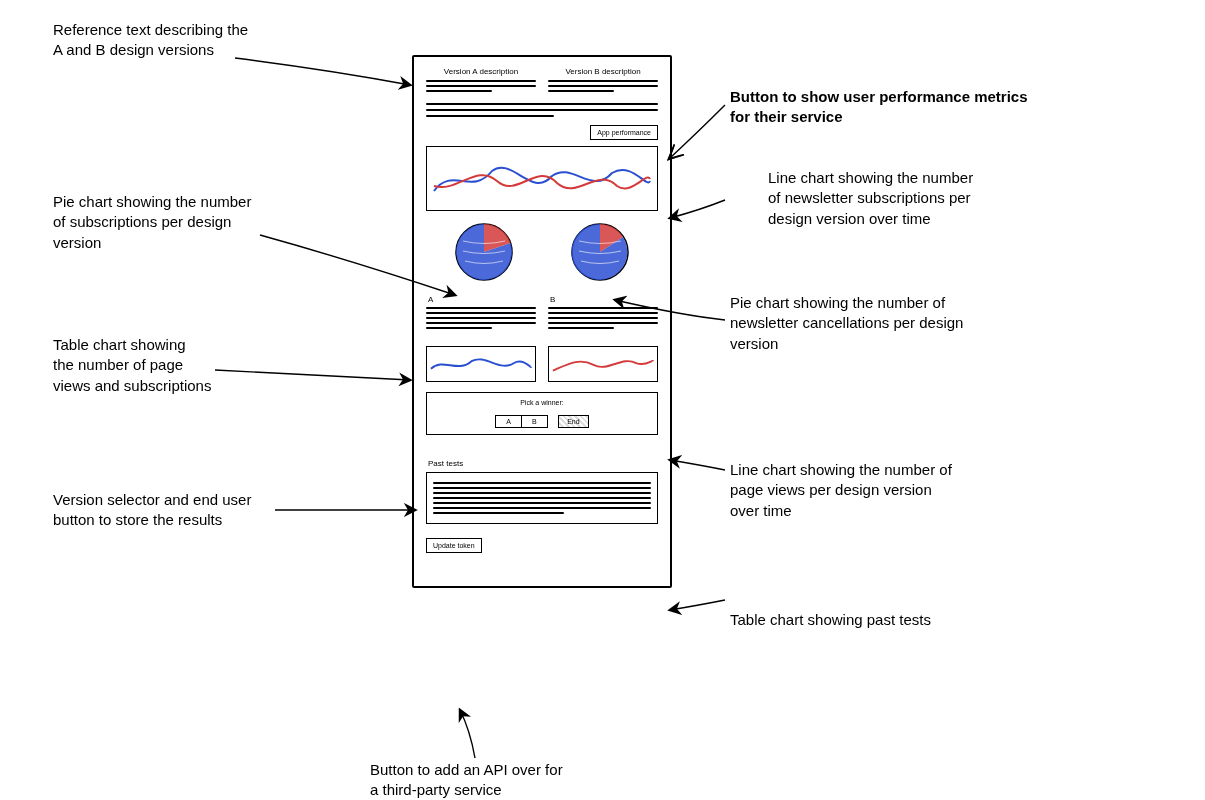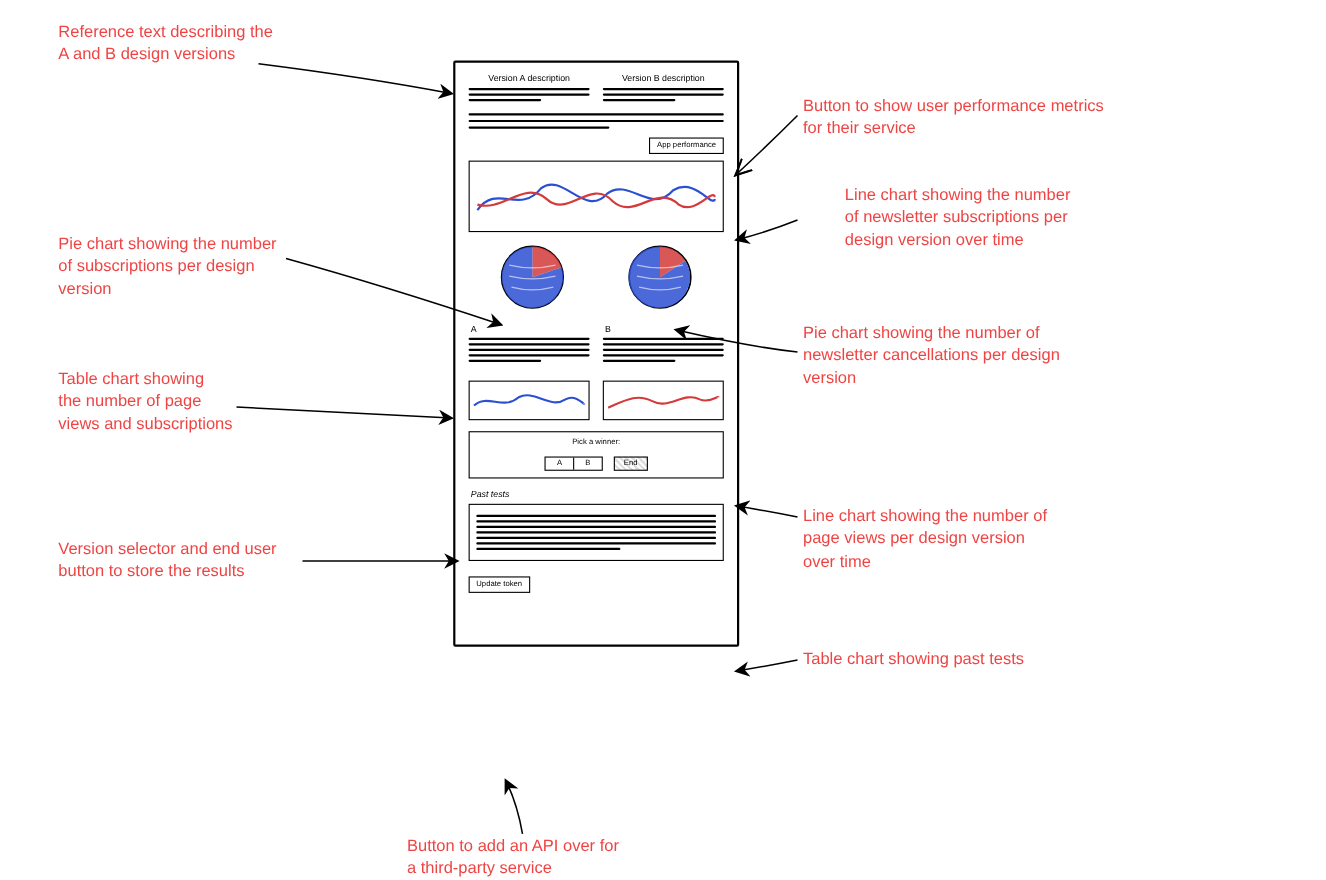"Reference text describing the" .annotation { color: #ef4444 -> #000000 }
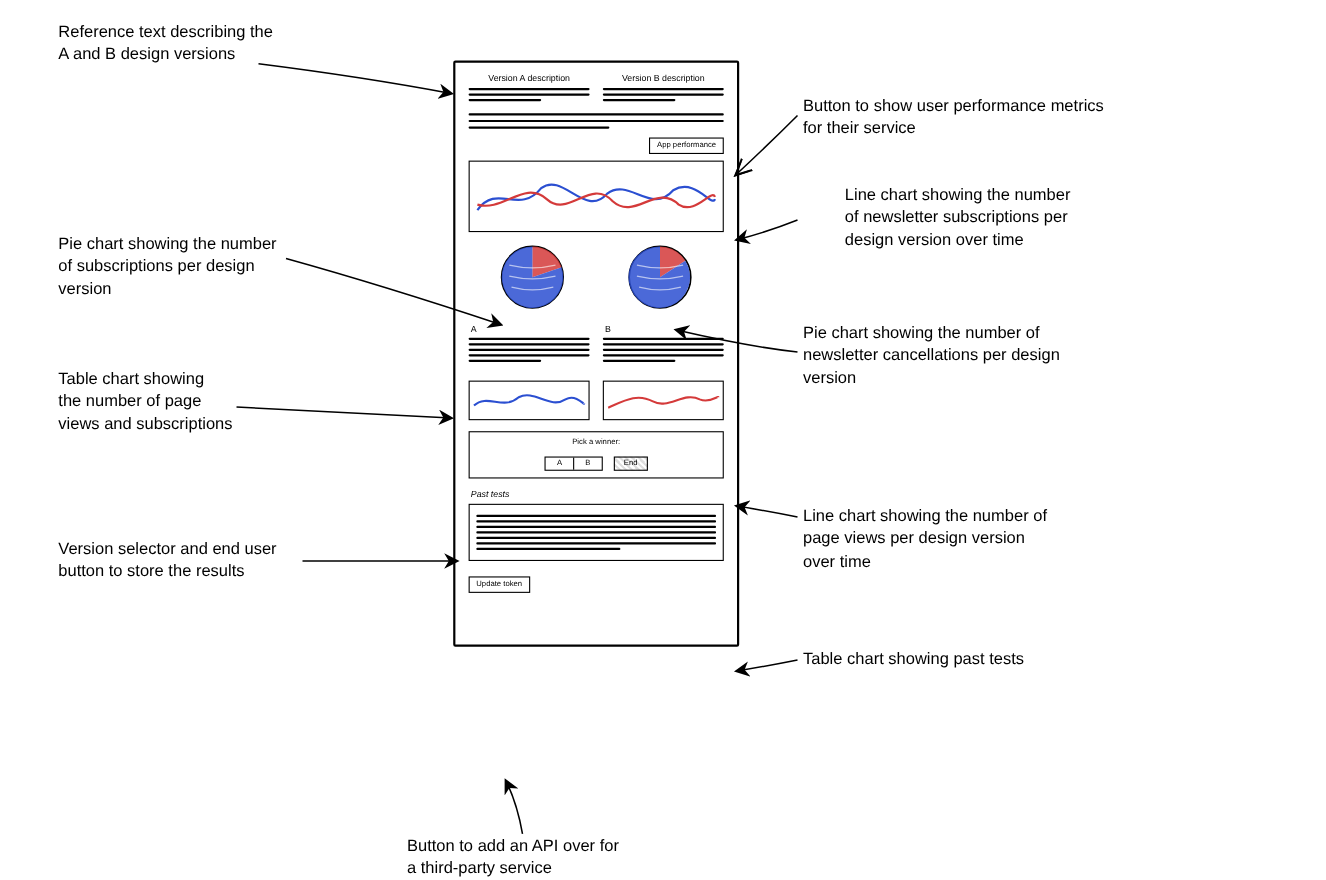"Button to show user performance" div.annotation { font-weight: none -> bold }
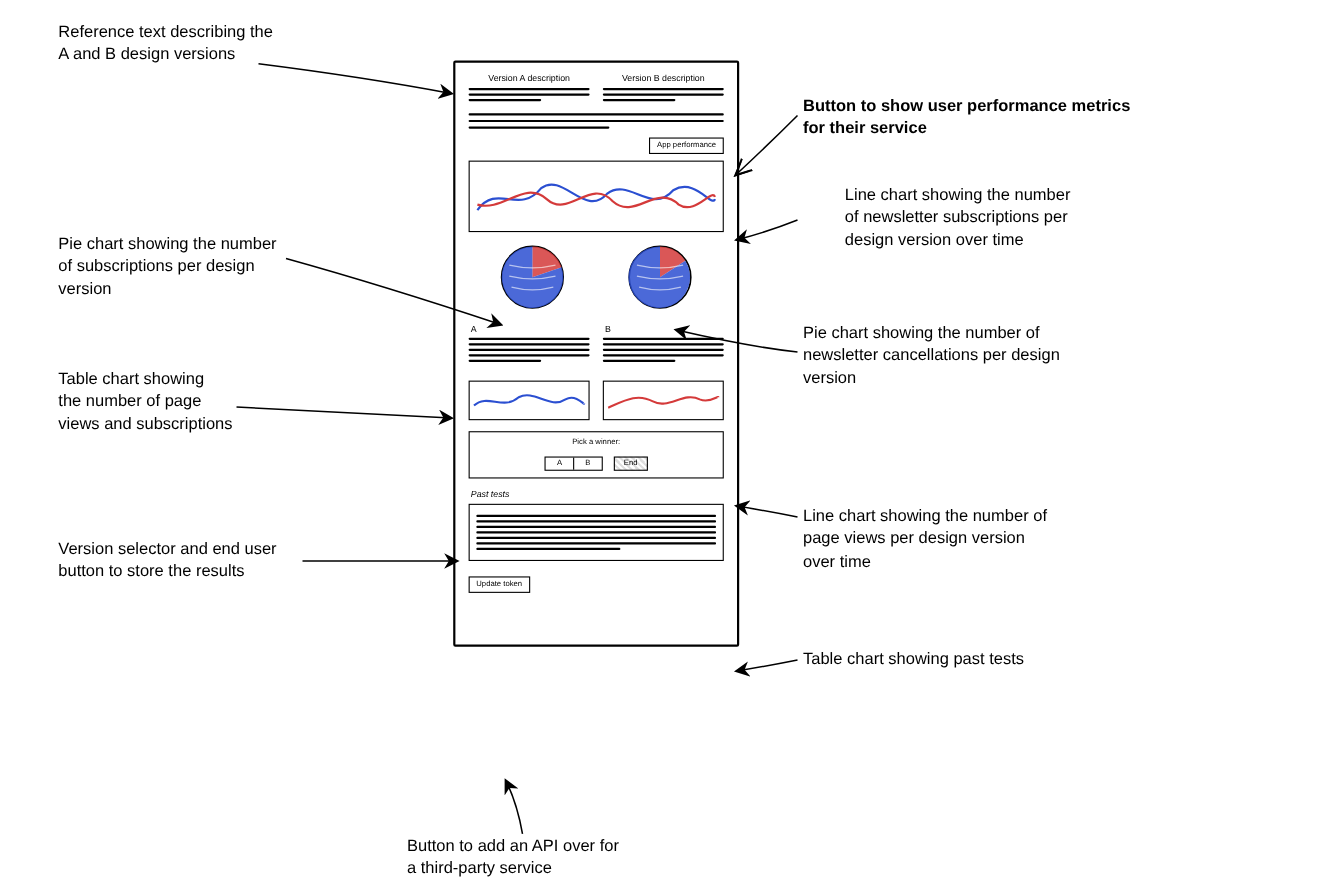"Pie chart showing the number" div.annotation { top: 212px -> 192px }
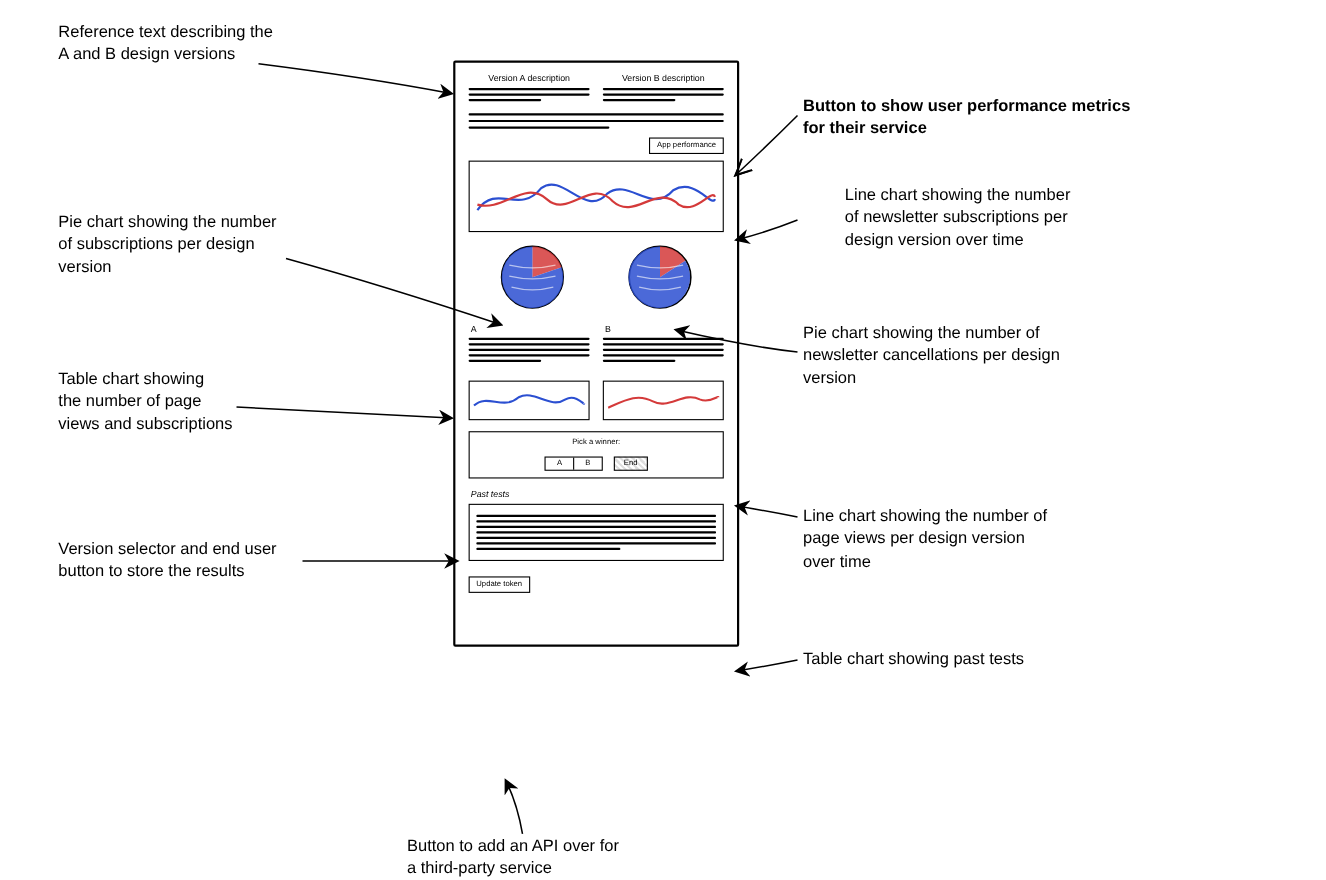"Past tests" div.mini-head { font-style: italic -> none; margin-top: 10px -> 24px }
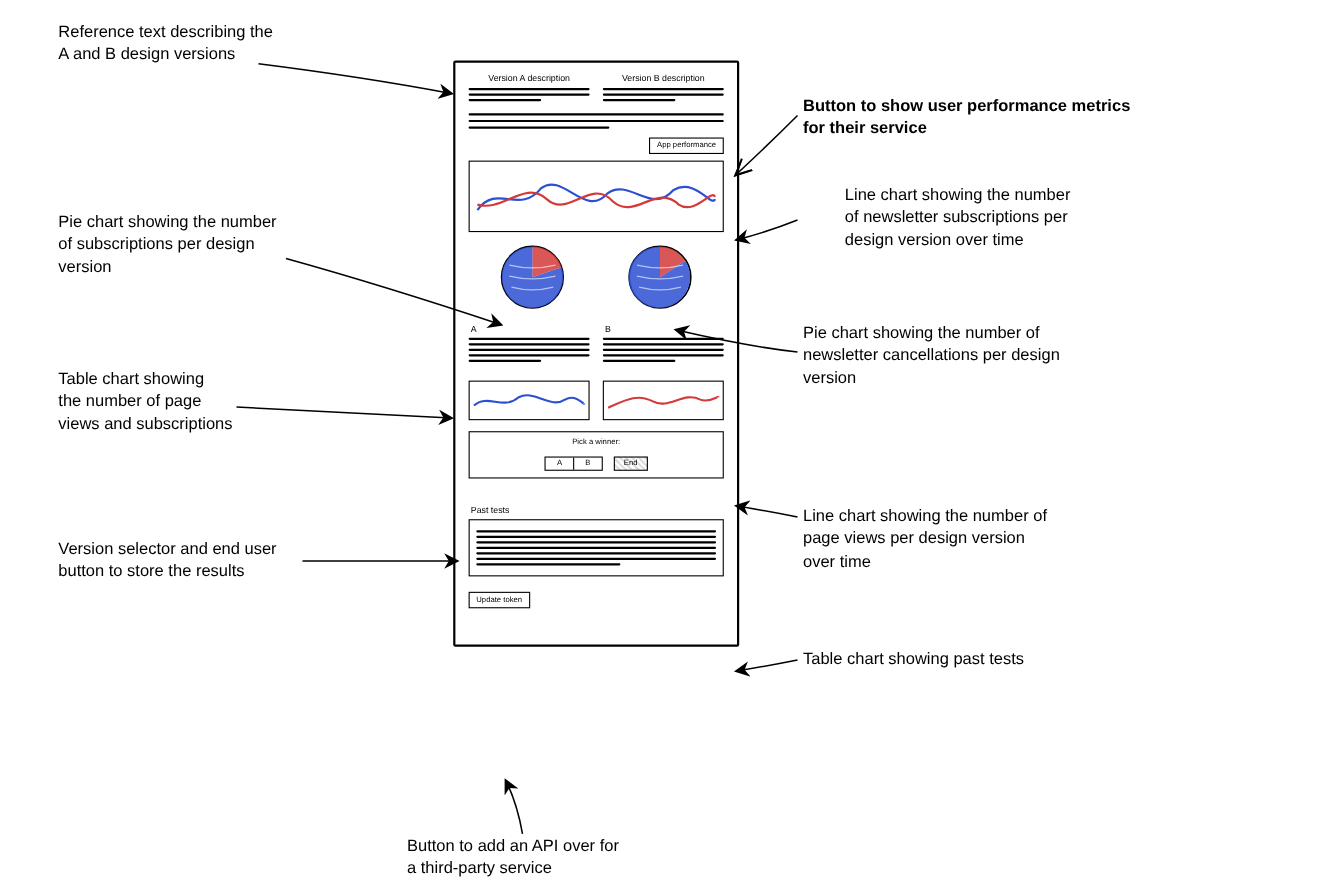"Table chart showing past tests" div.annotation { top: 590px -> 610px }
